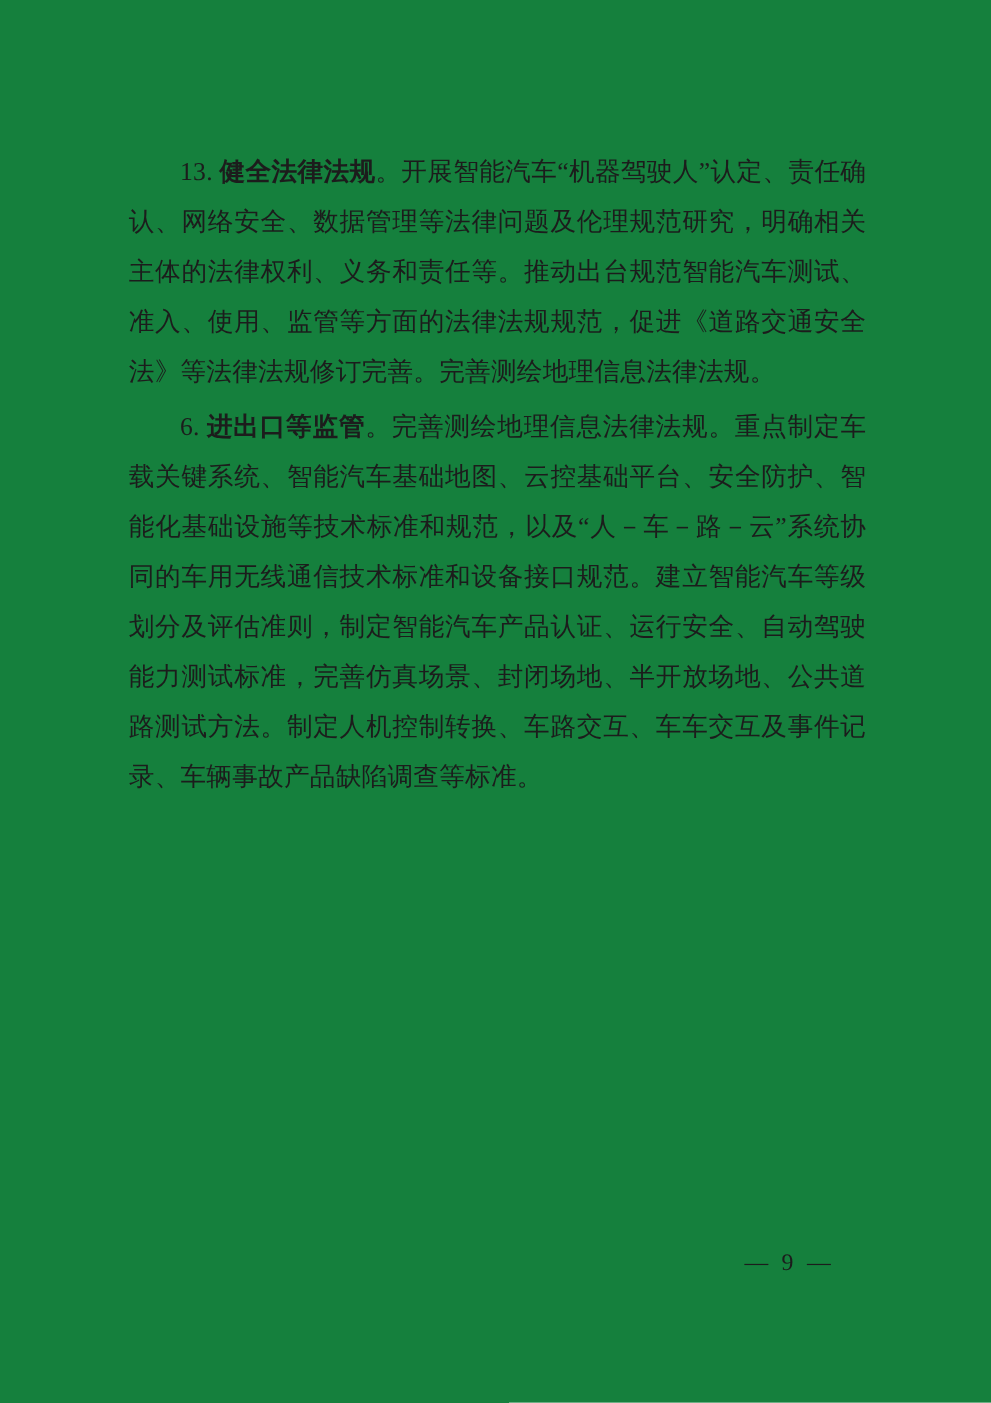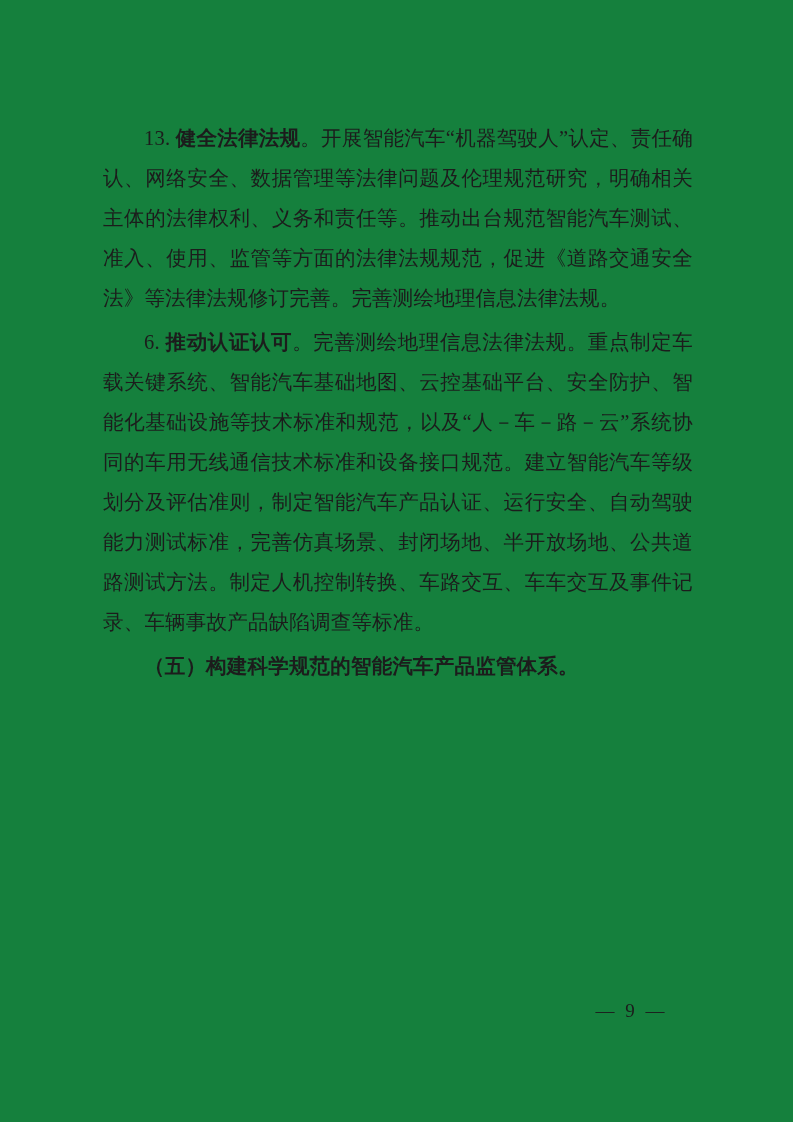"推动认证认可" span.bold { text: 推动认证认可 -> 进出口等监管 }
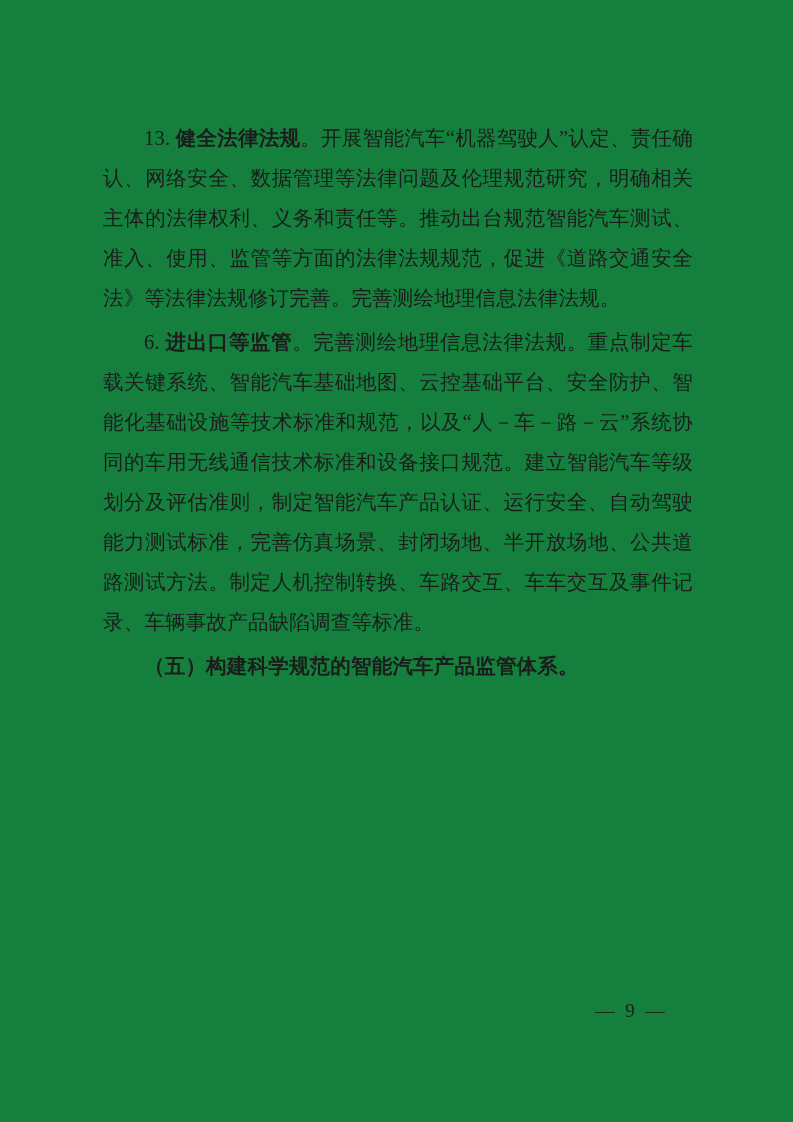"（五）构建科学规范的智能汽车产品监管体系。" p.para { html: <p> <span></span><span>（五）构建科学规范的智能汽车产品监管体系。</span> </p> -> none }
